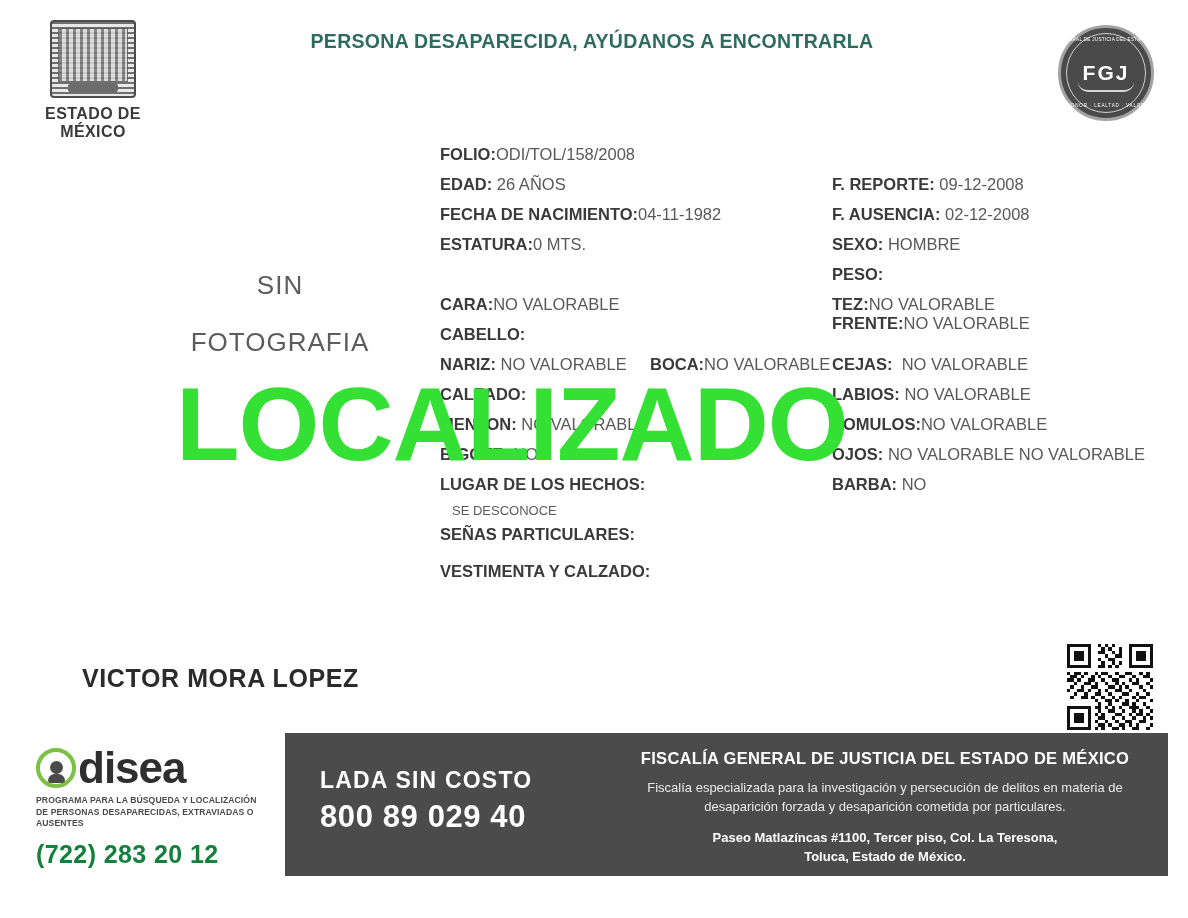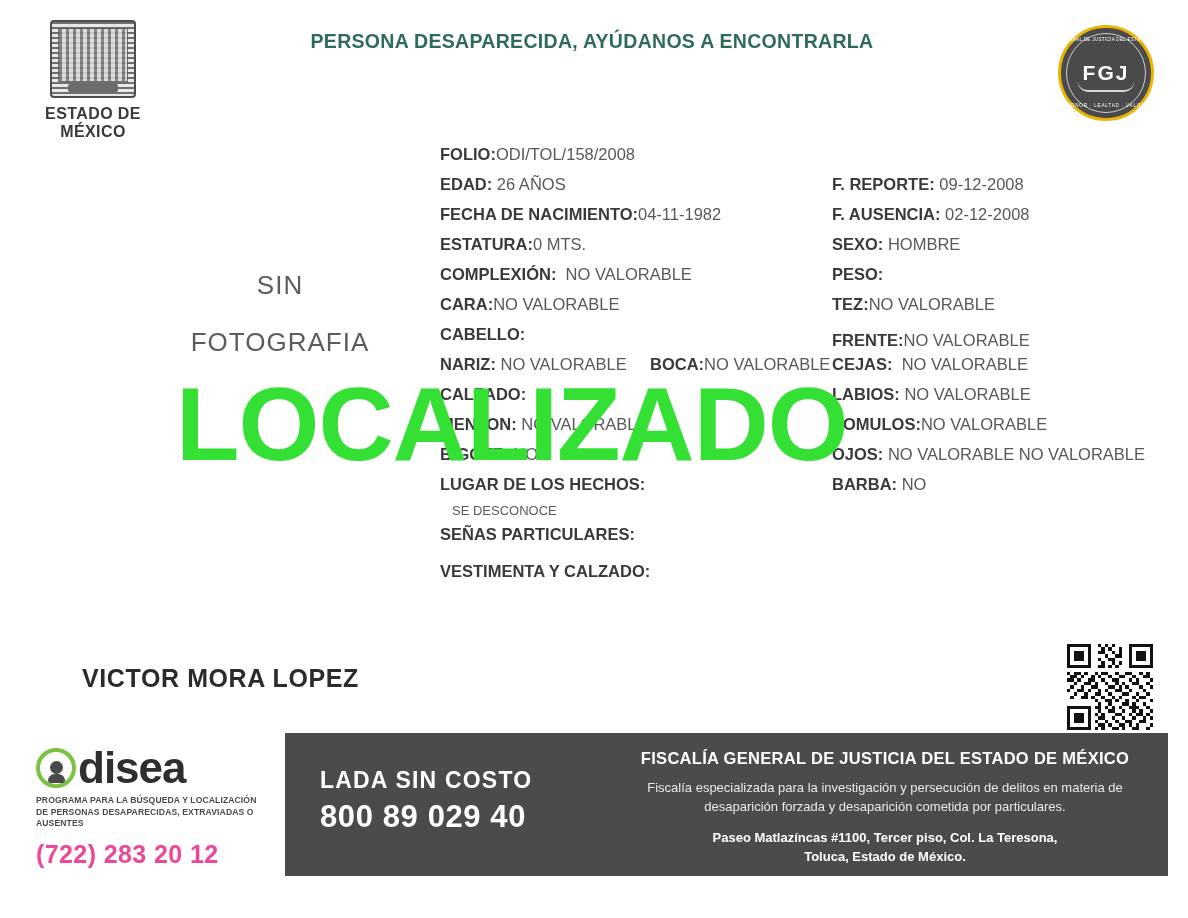"FGJ" .fgj-logo { border: 3px solid #eab308 -> 3px solid #a3a3a3 }
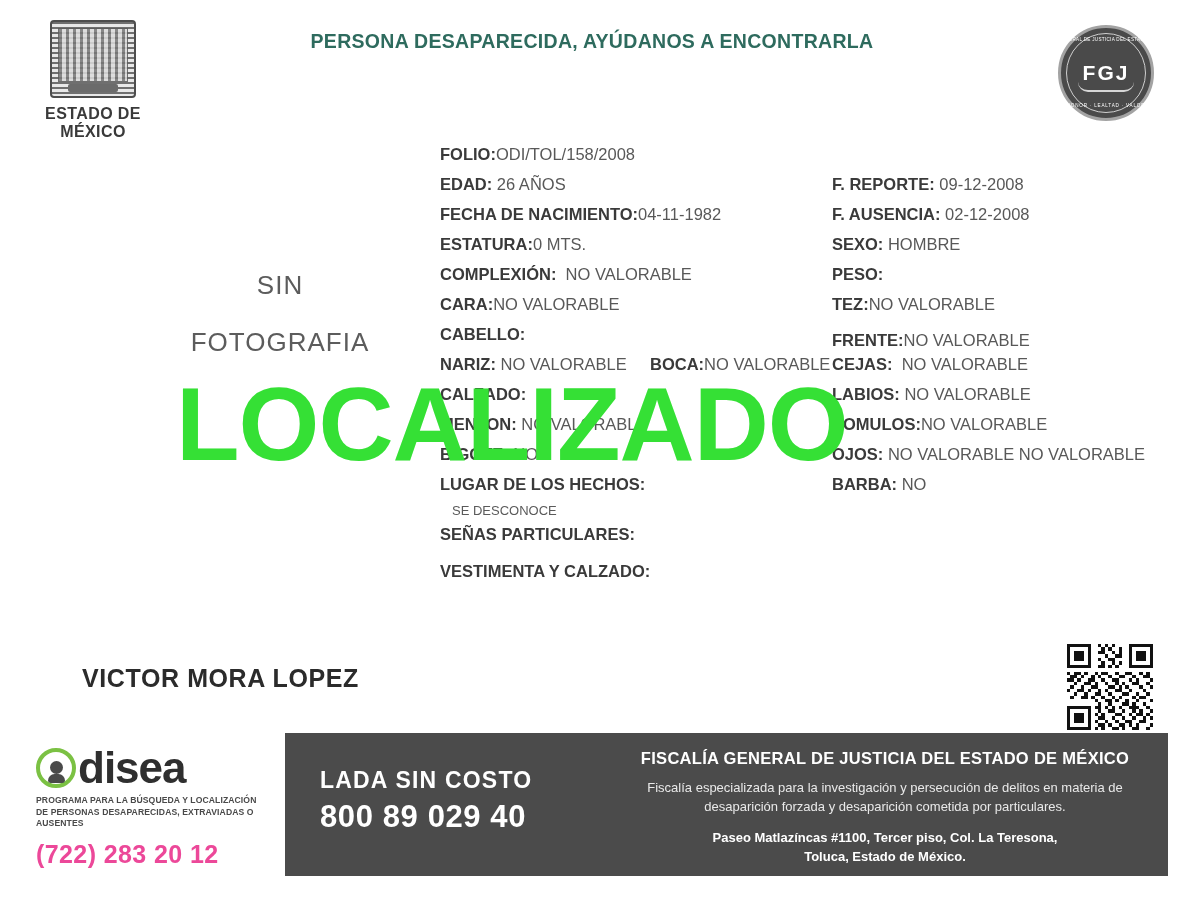"COMPLEXIÓN: NO VALORABLE" div.f { html: <div> <span>COMPLEXIÓN:</span>&nbsp; <span>NO VALORABLE</span> </div> -> none }
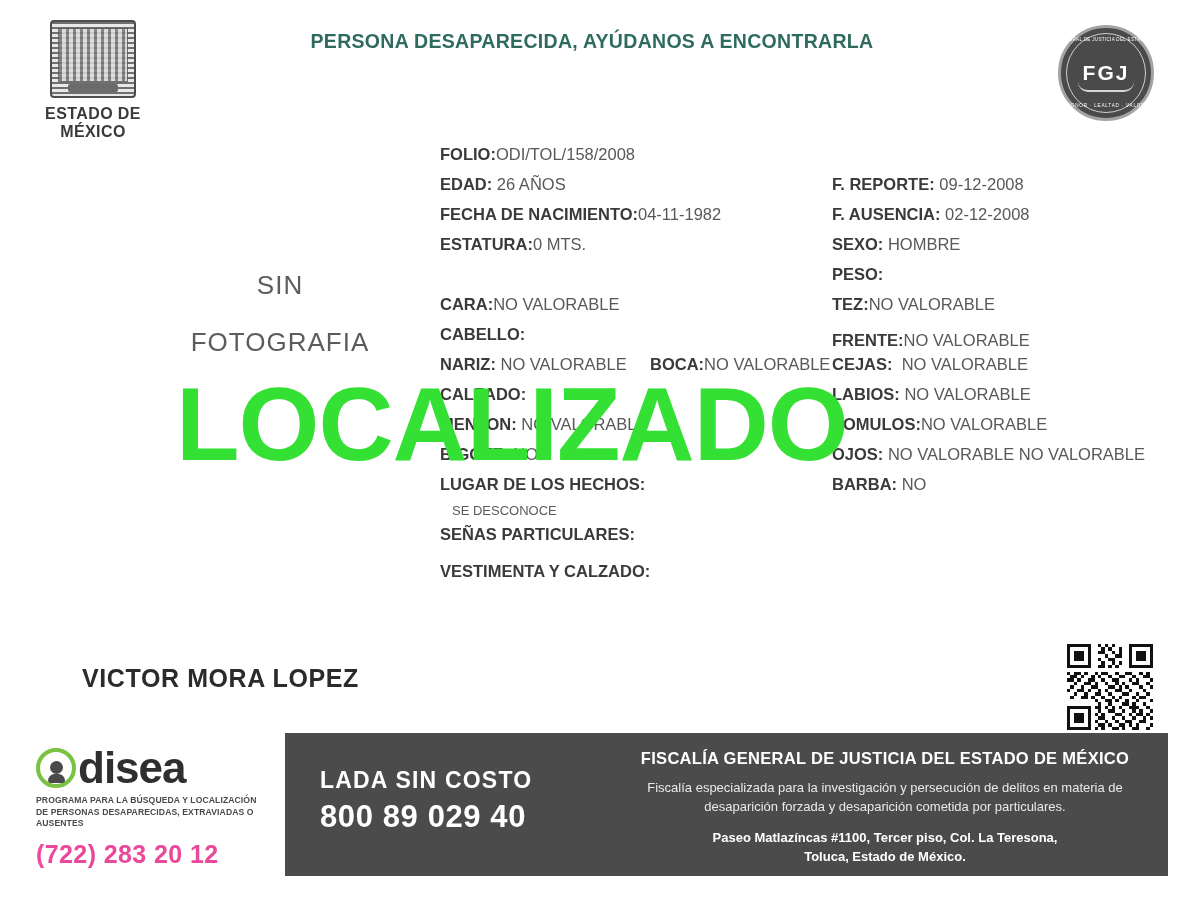"FRENTE:NO VALORABLE" div.f { top: 196px -> 179px }
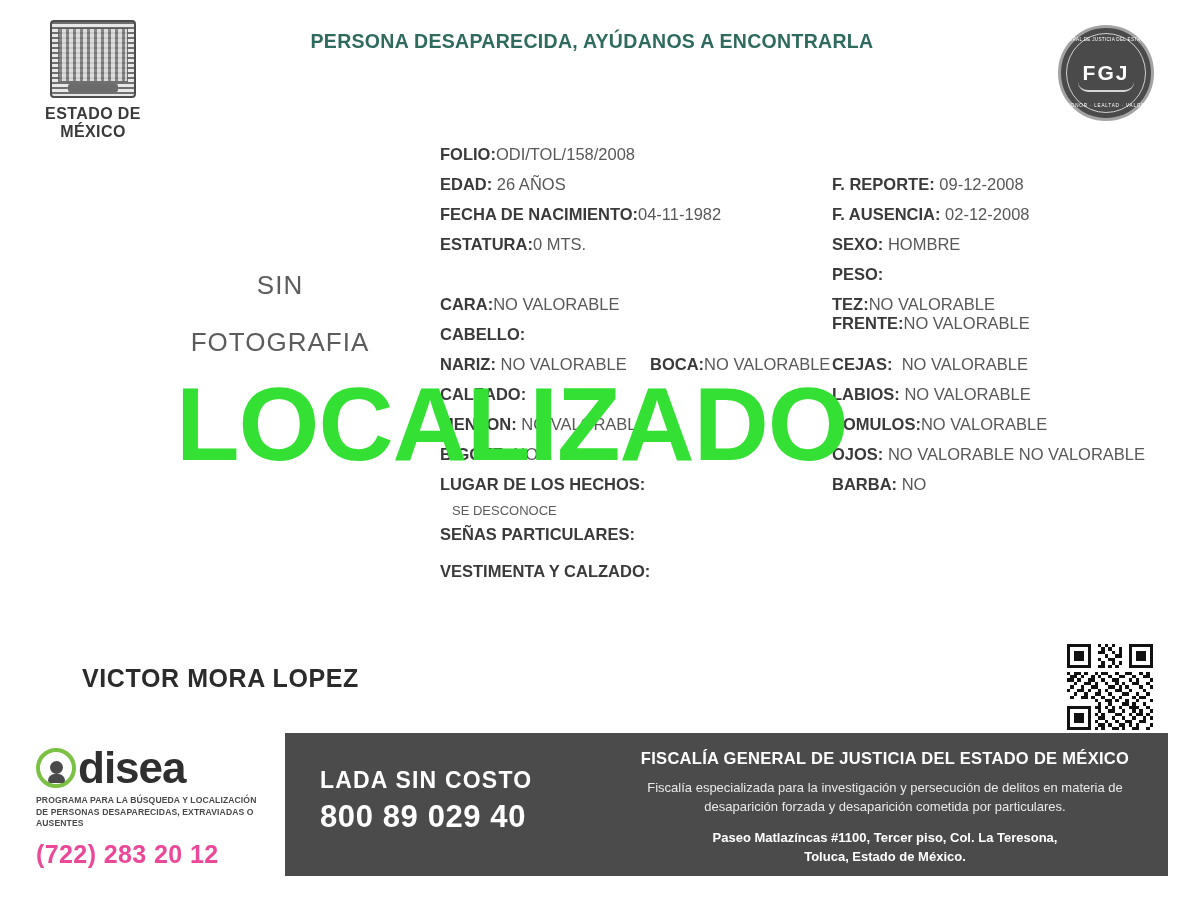"(722) 283 20 12" .odisea-phone { color: #ec4899 -> #15803d }
